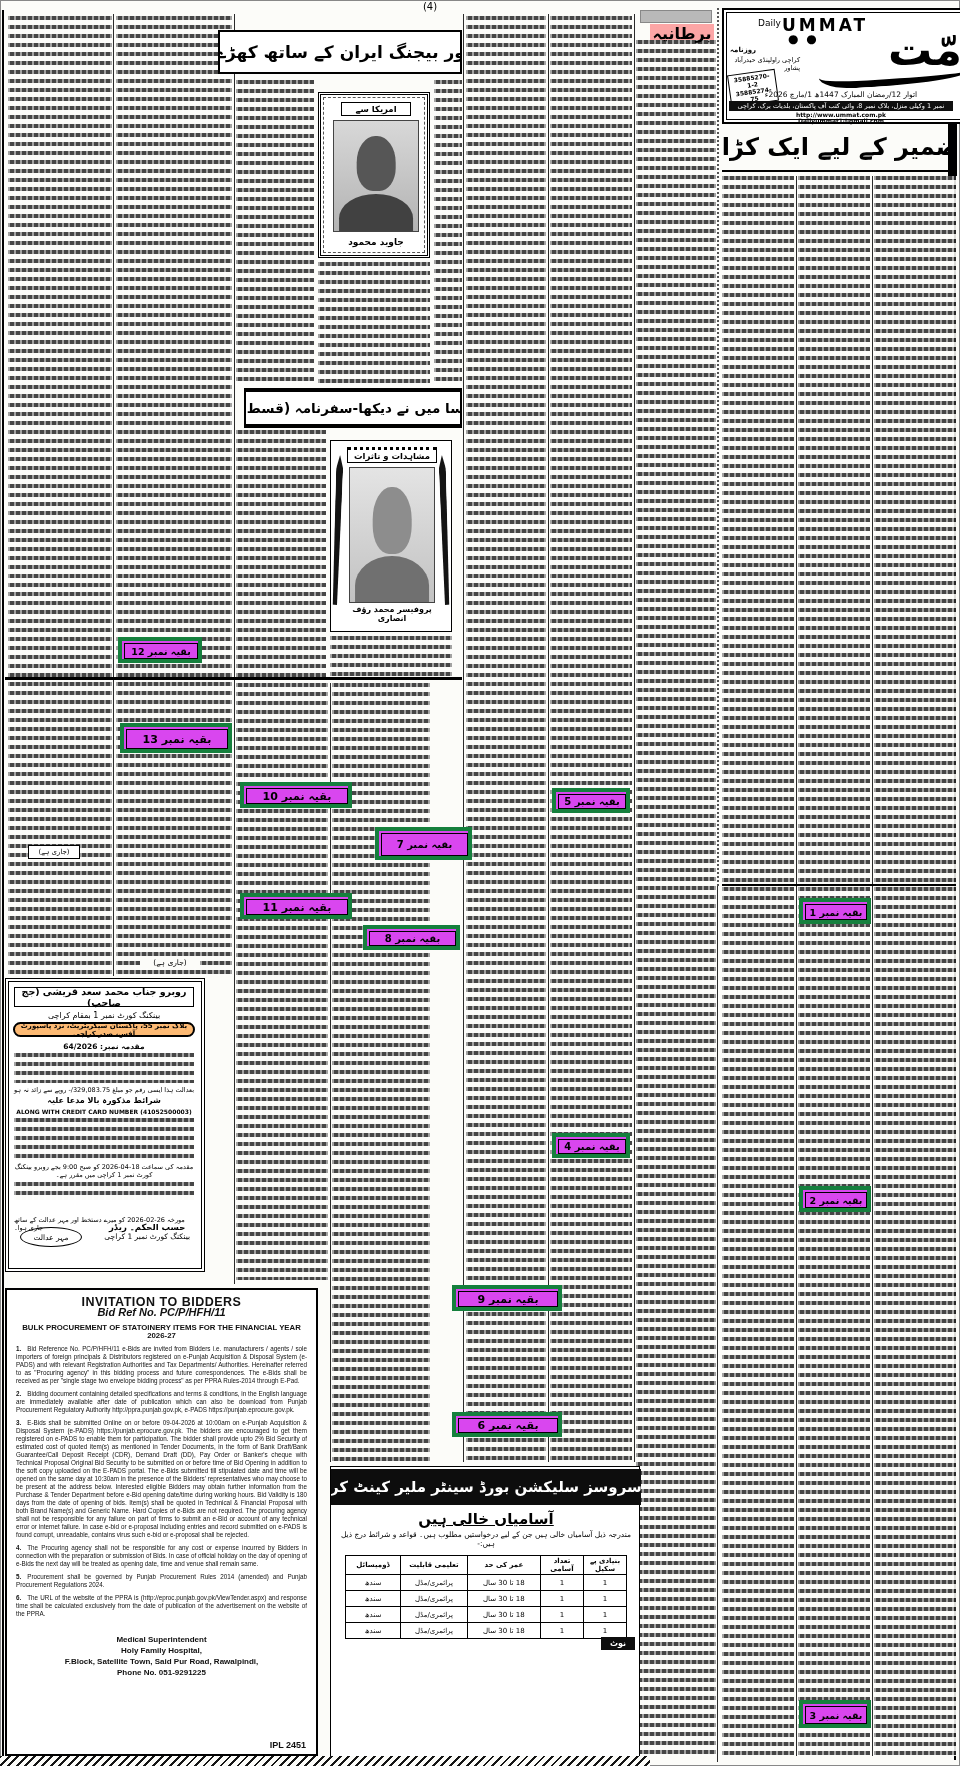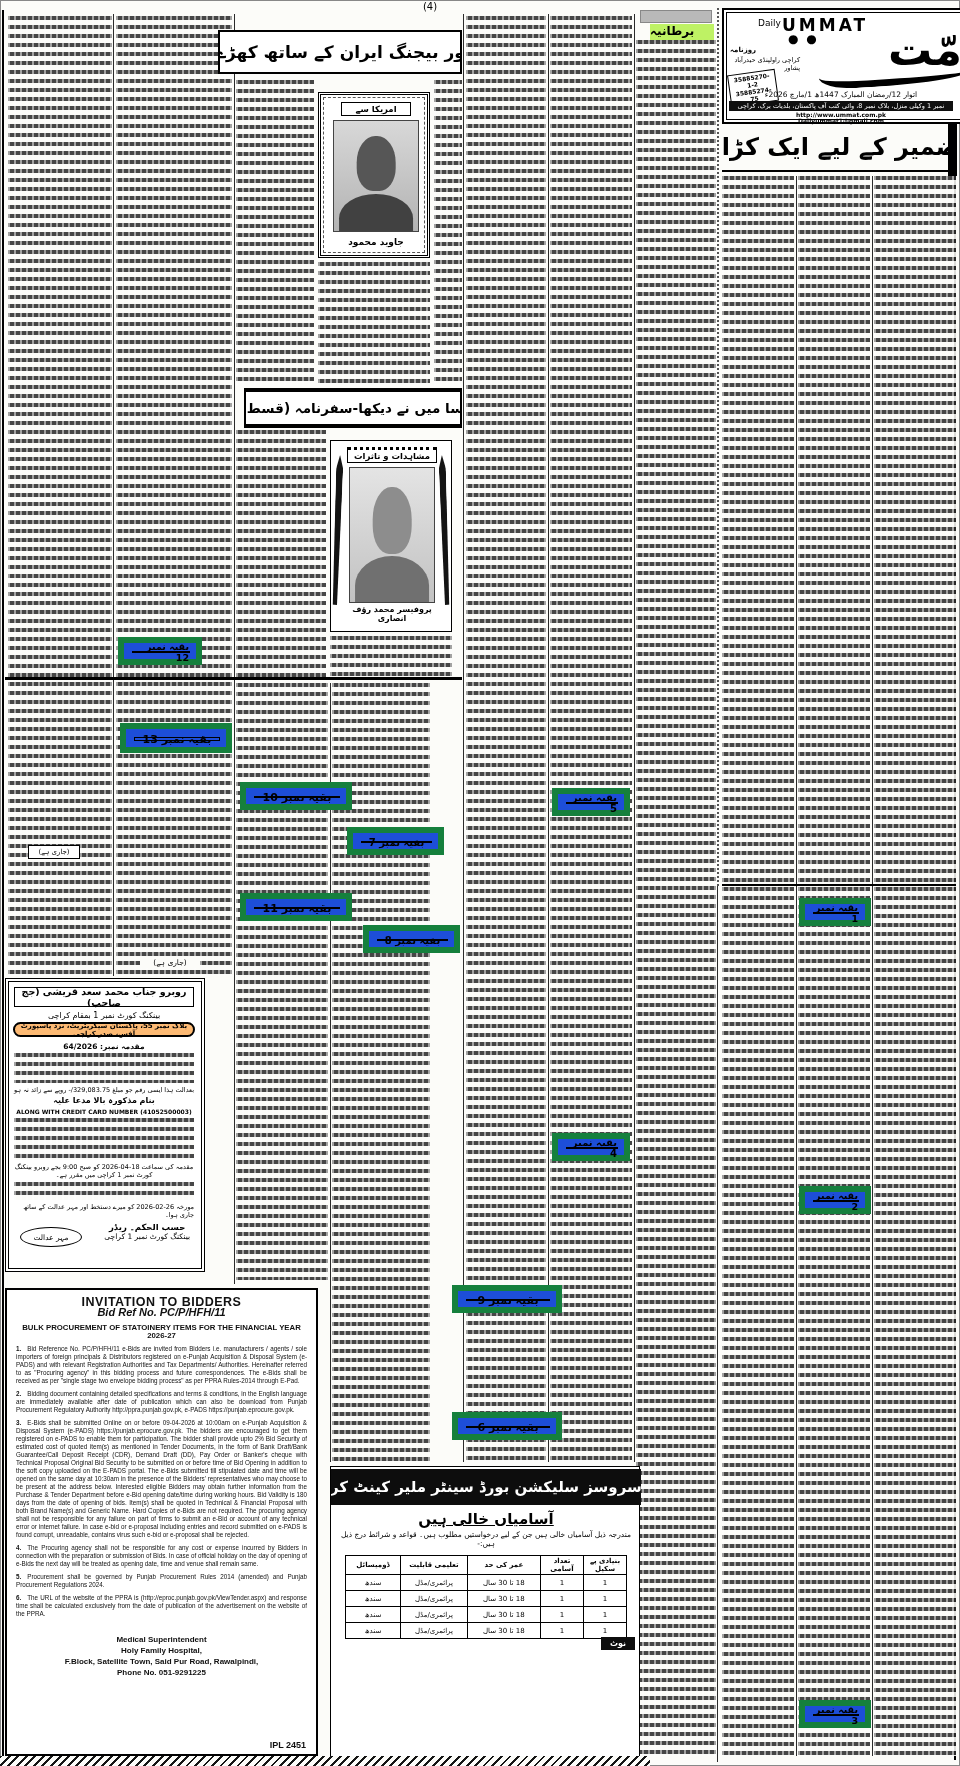"برطانیہ" div.a { background: #bef264 -> #fca5a5; font-size: 12px -> 16px; text-align: left -> center }
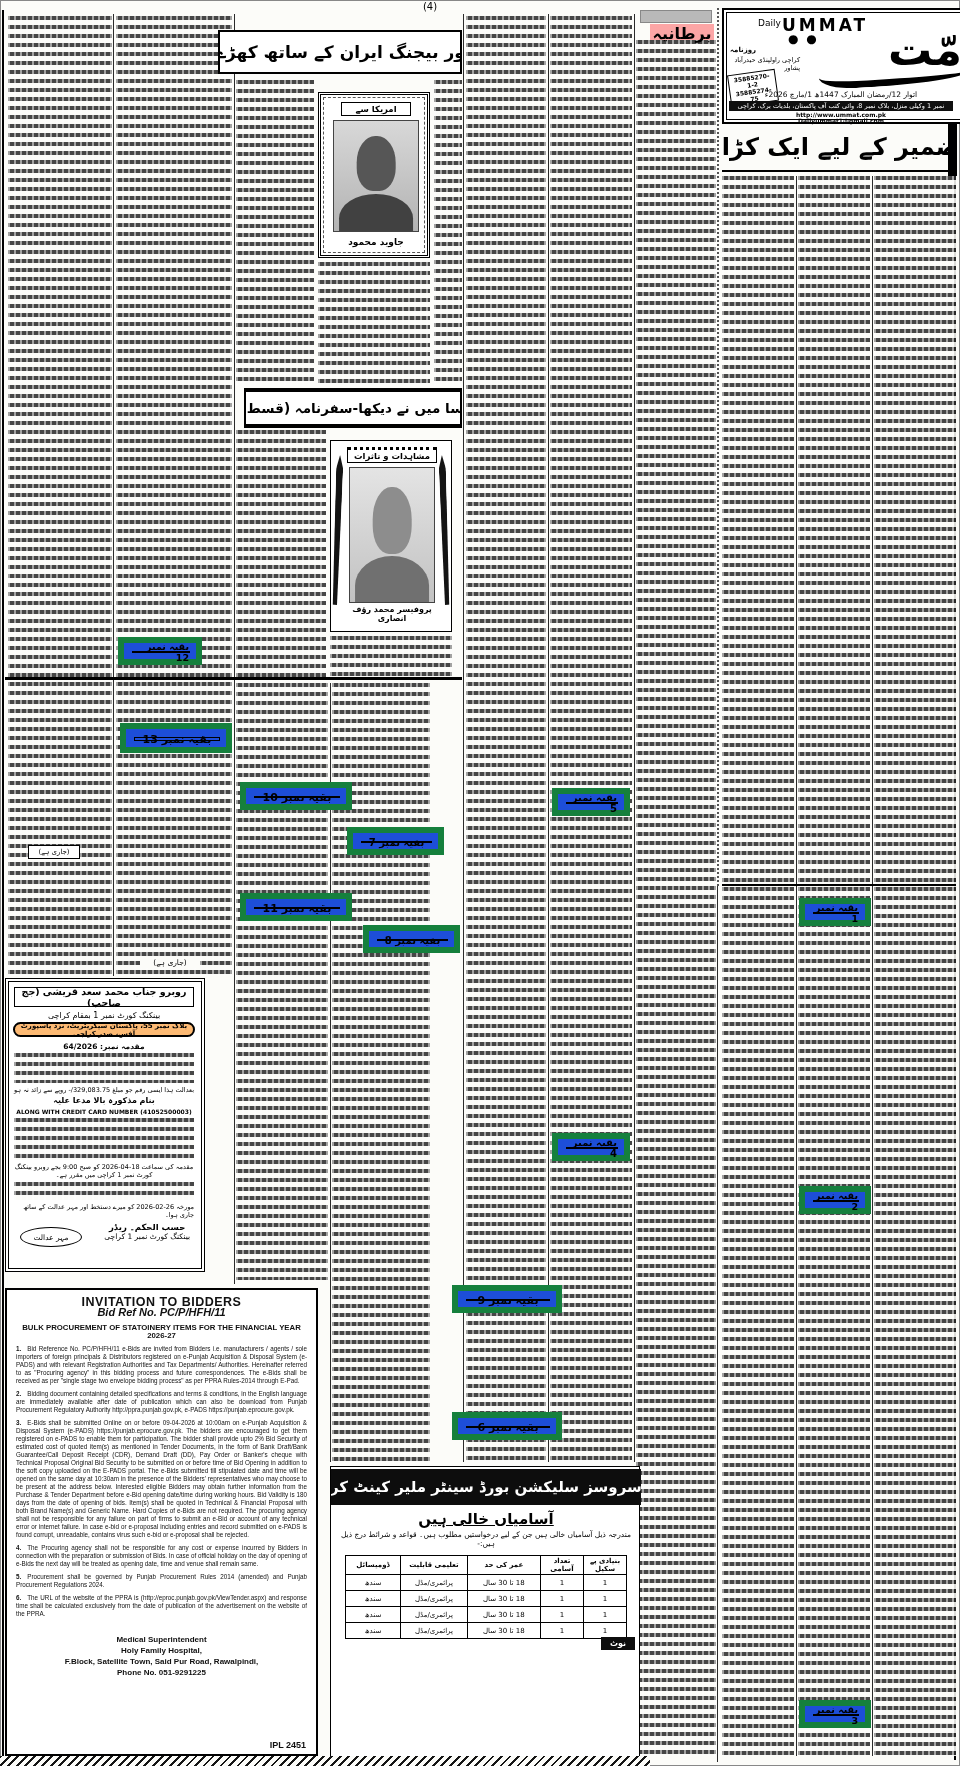"بقیہ نمبر 12" .contbox { background: #1d4ed8 -> #d946ef; border: 6px solid #15803d -> 4px solid #15803d; padding: 8px -> 2px }
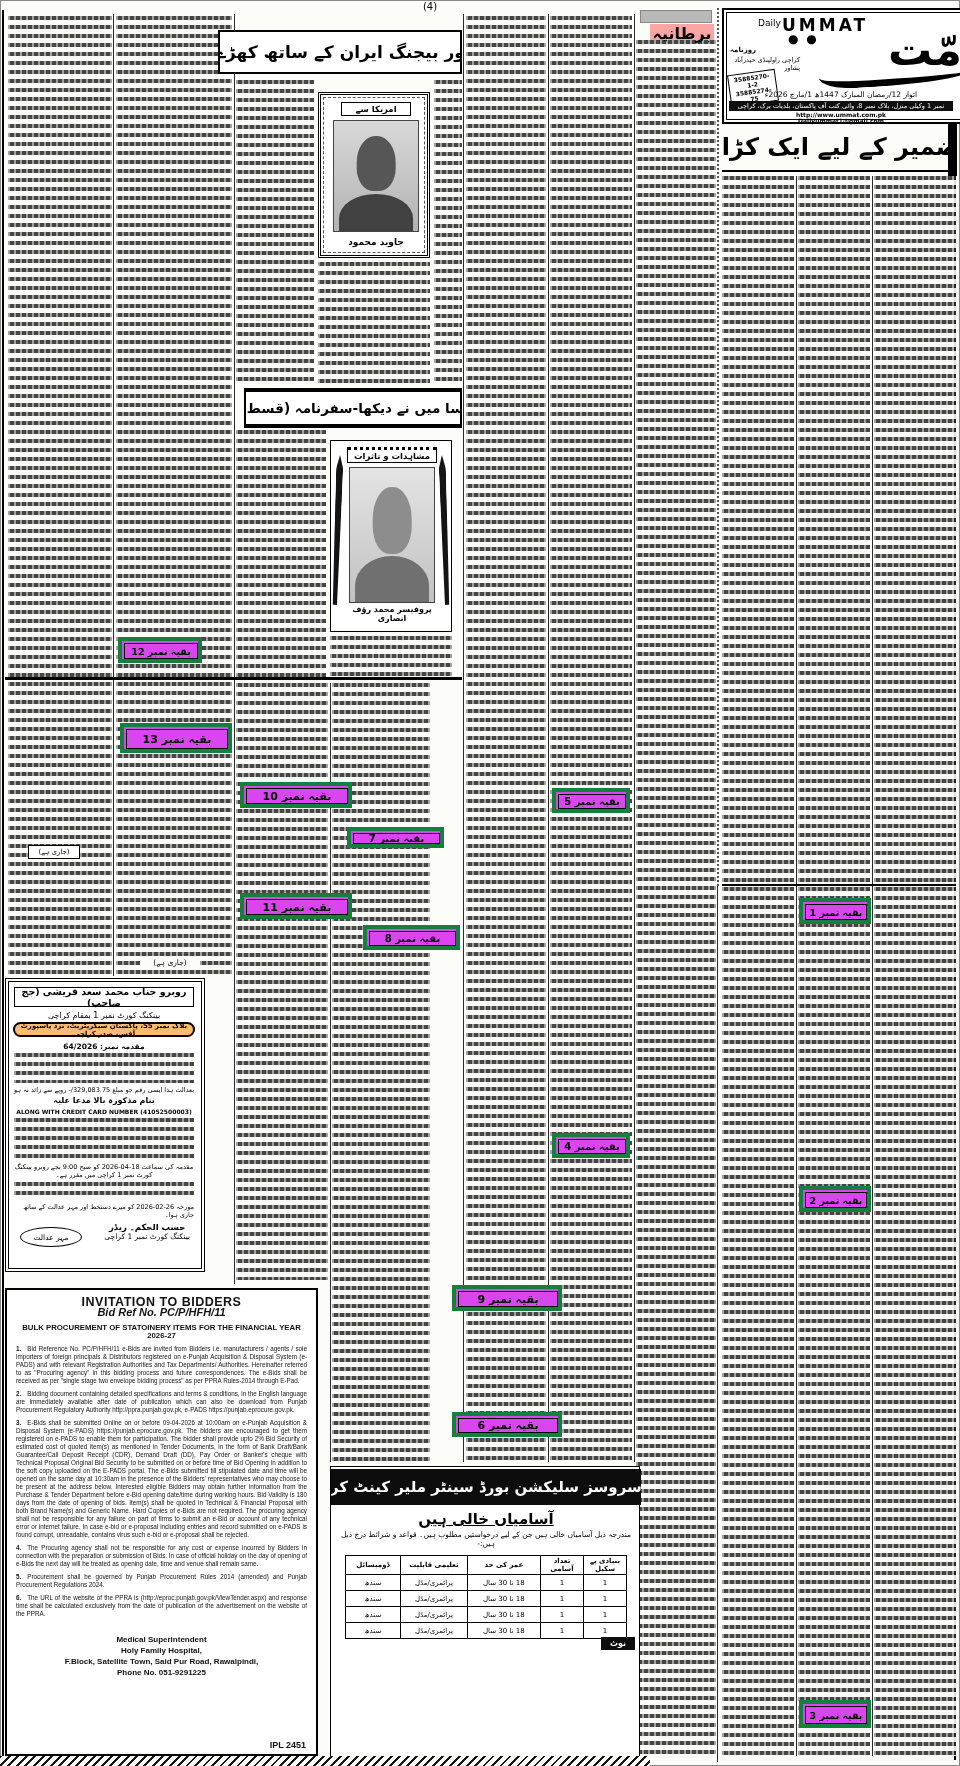"بقیہ نمبر 7" div.a { height: 21px -> 33px; left: 347px -> 375px }
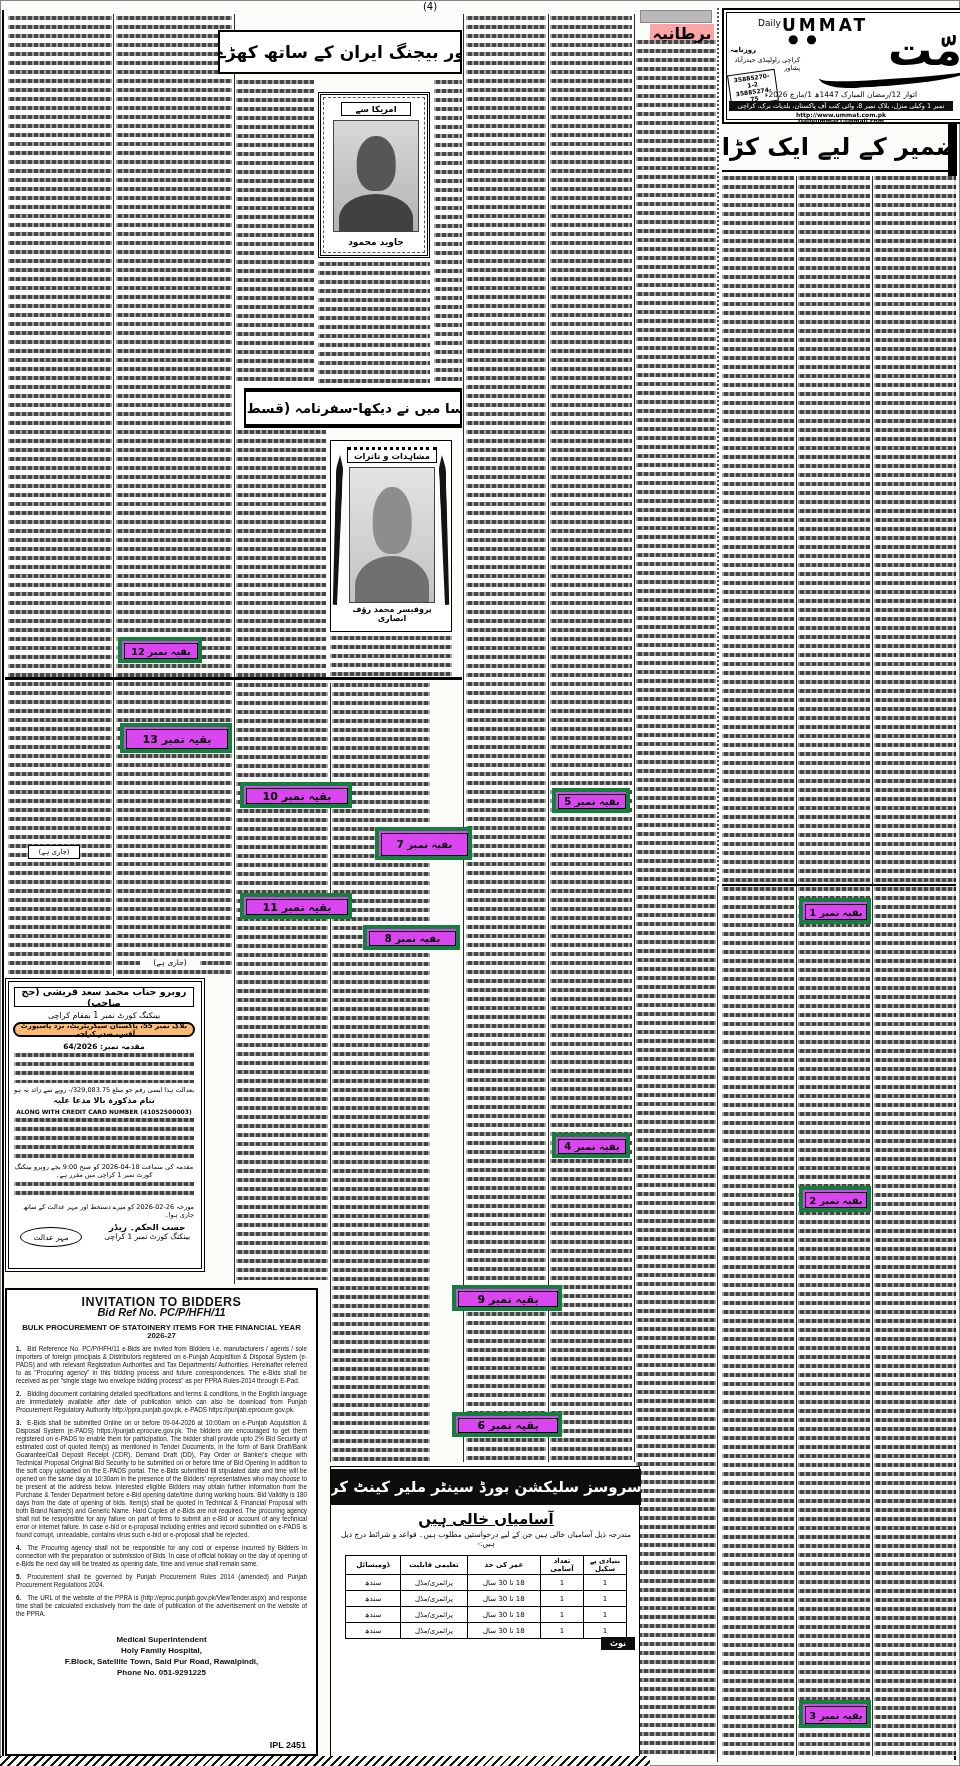"بنام مذکورہ بالا مدعا علیہ" div.a { text: بنام -> شرائط }
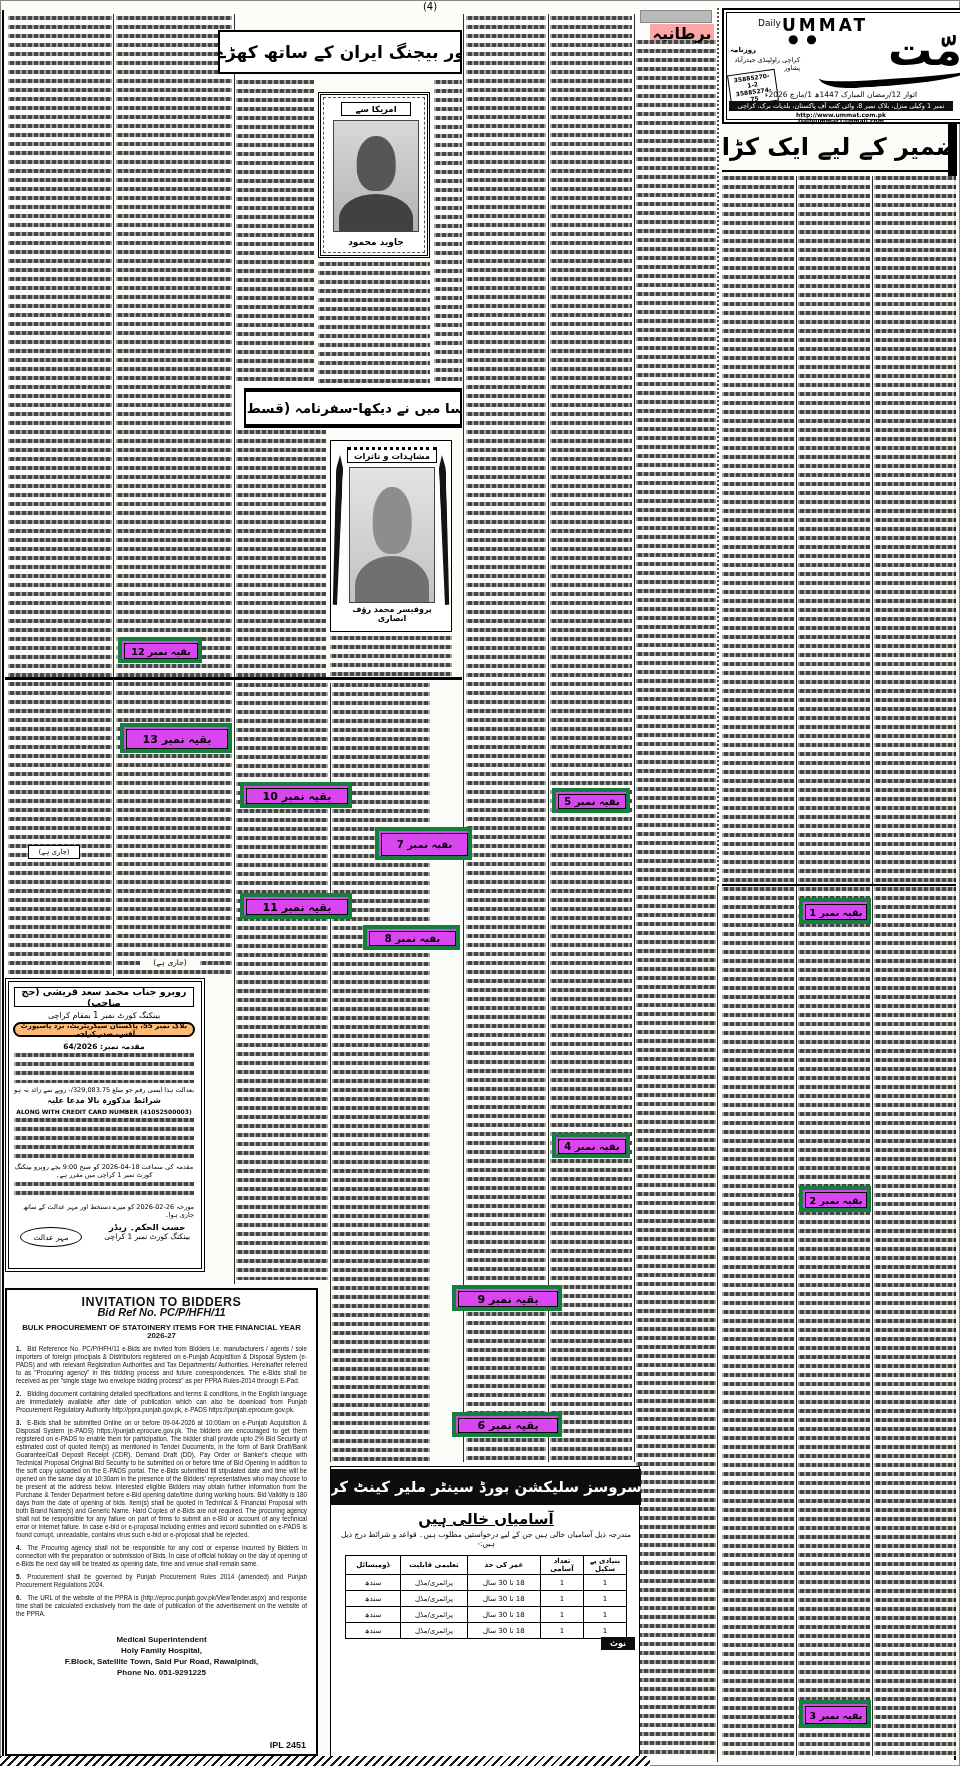"مورخہ 26-02-2026 کو میرے دستخط" div.a { text-align: right -> left; top: 224px -> 237px }
